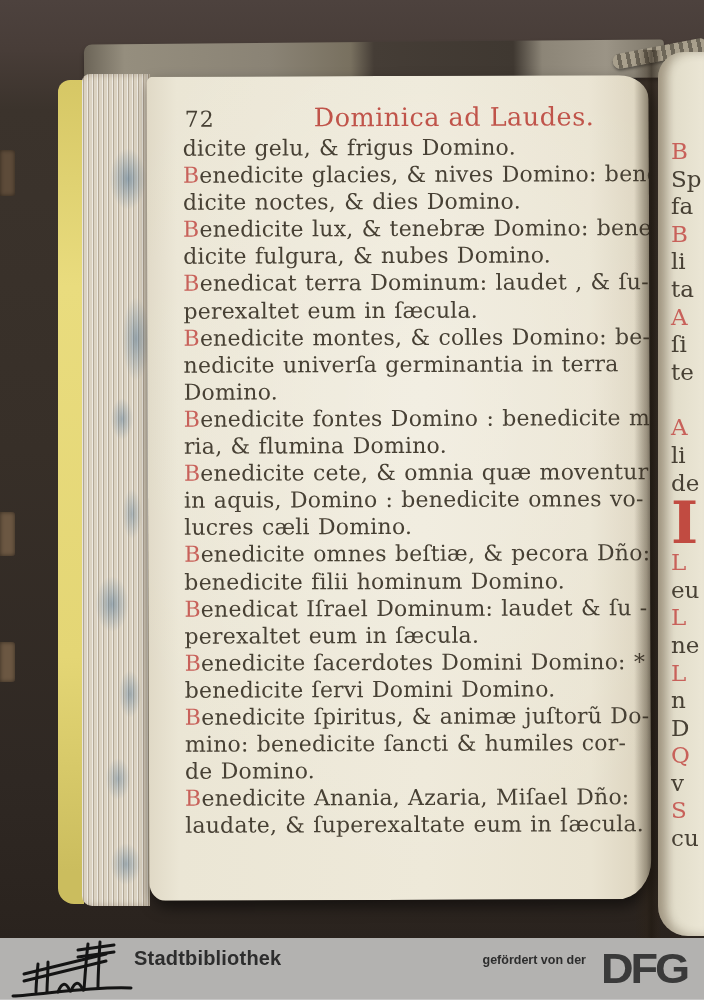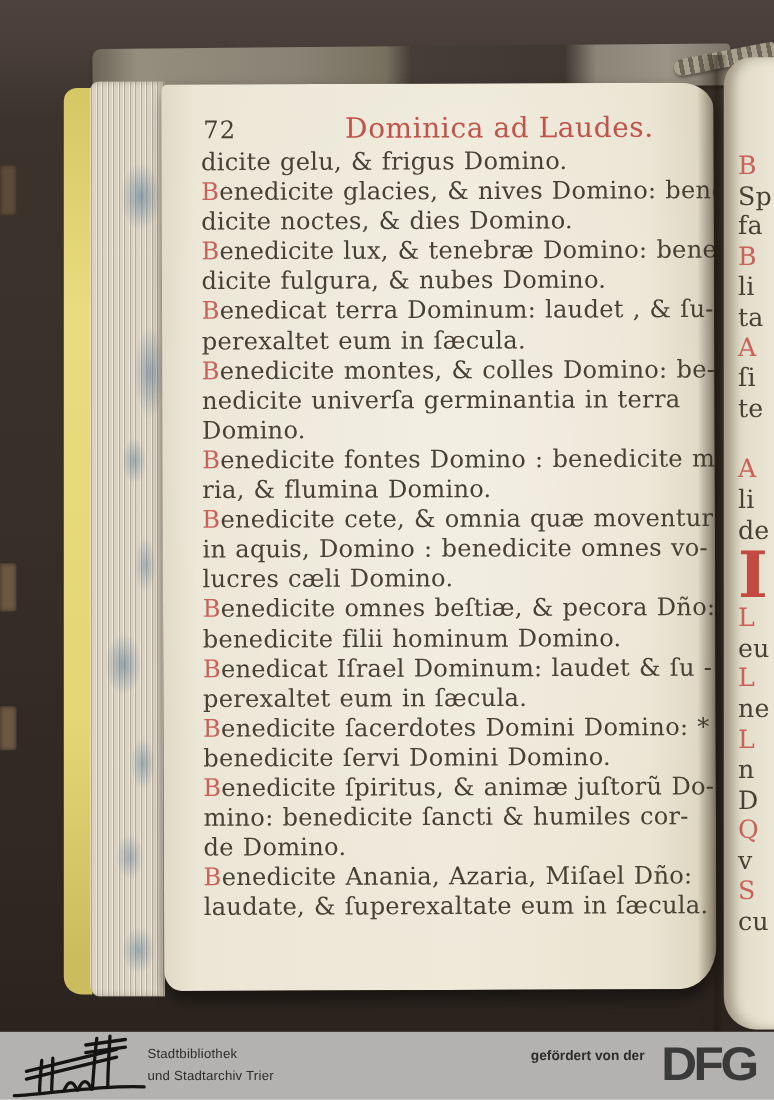"Stadtbibliothek" .lib-name { font-size: 12px -> 20px; font-weight: normal -> bold }
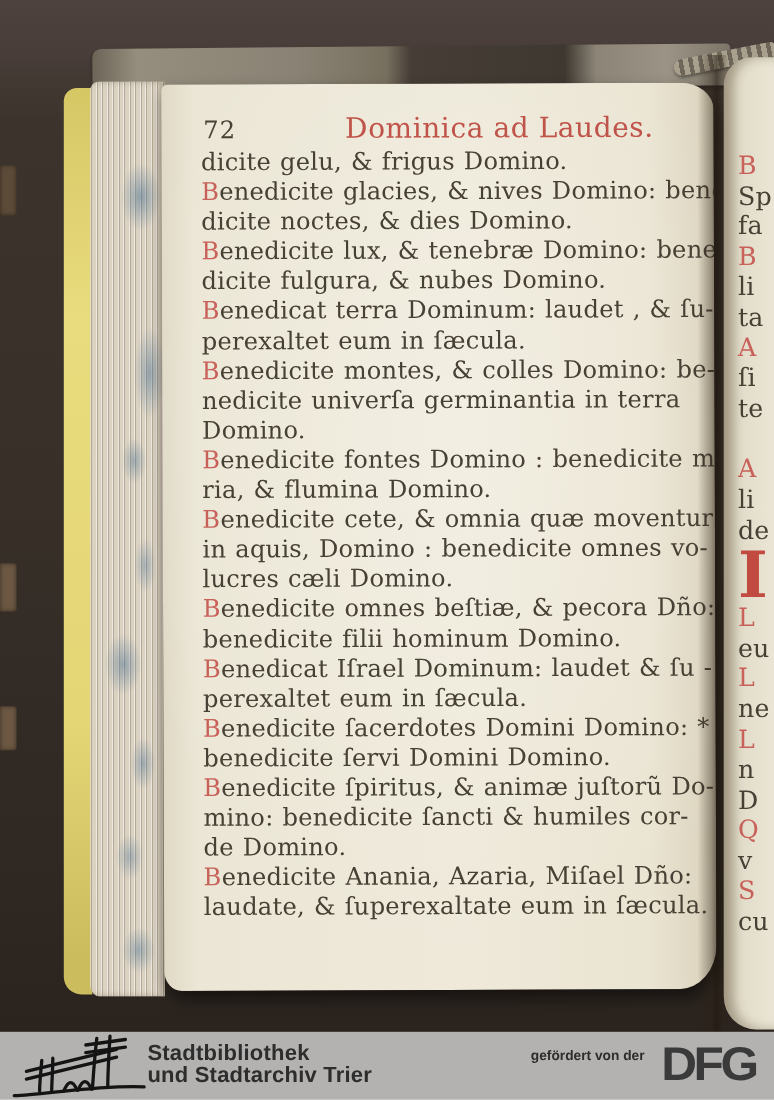"und Stadtarchiv Trier" div { html: <div>und Stadtarchiv Trier</div> -> none }
